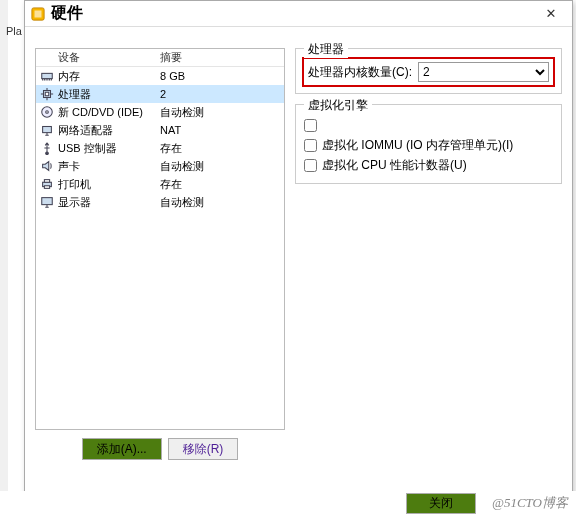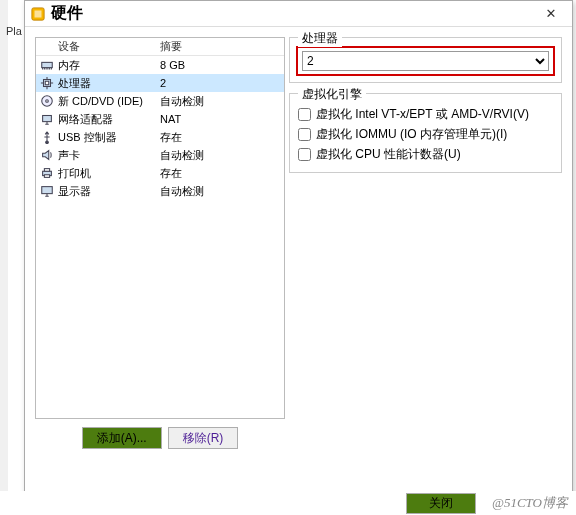"设备" .content { gap: 4px -> 10px; margin-top: none -> 11px }
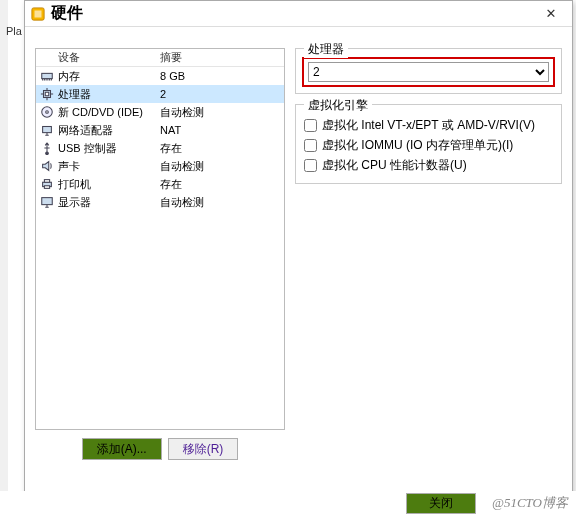"处理器内核数量(C):" label { html: none -> <label>处理器内核数量(C):</label> }
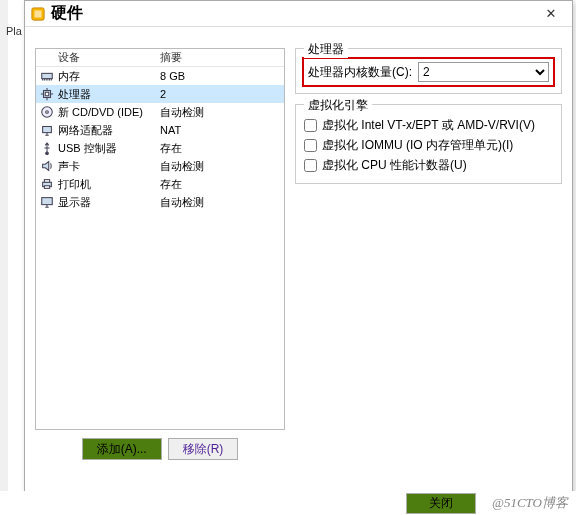"虚拟化 Intel VT-x/EPT 或 AMD-V/RVI(V)" label { html: <label>虚拟化 Intel VT-x/EPT 或 AMD-V/RVI(V)</label> -> none }
